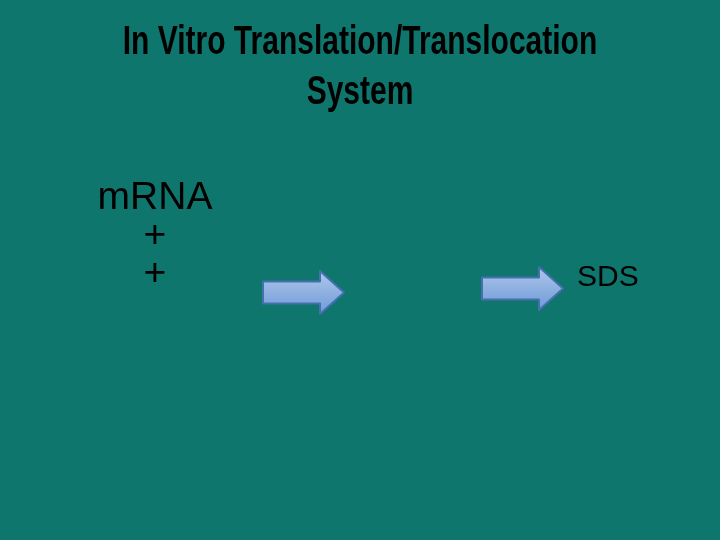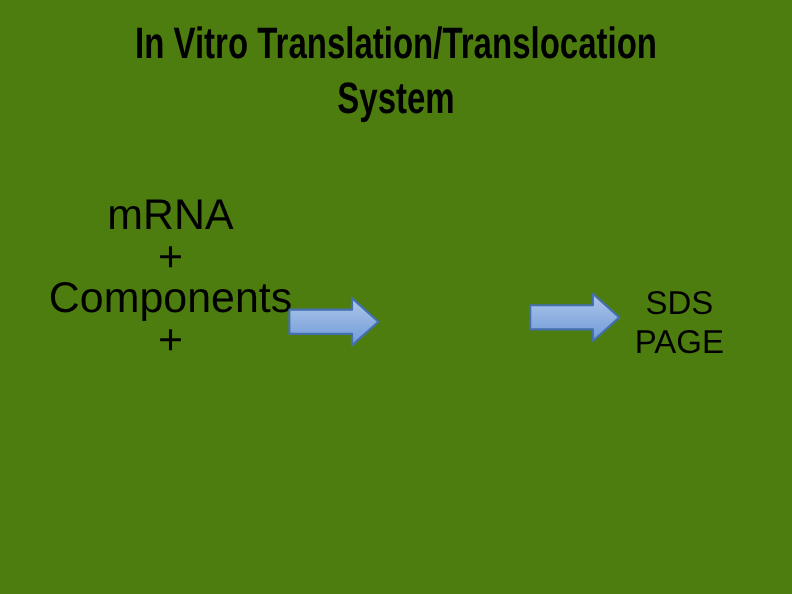"In Vitro Translation/Translocation" .slide { background: #4d7c0f -> #0f766e }
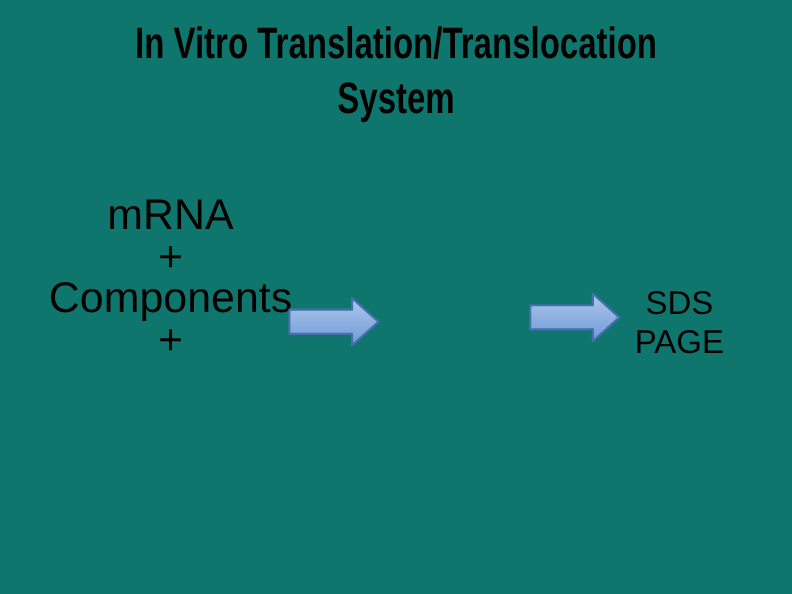"Components" div { html: <div>Components</div> -> none }
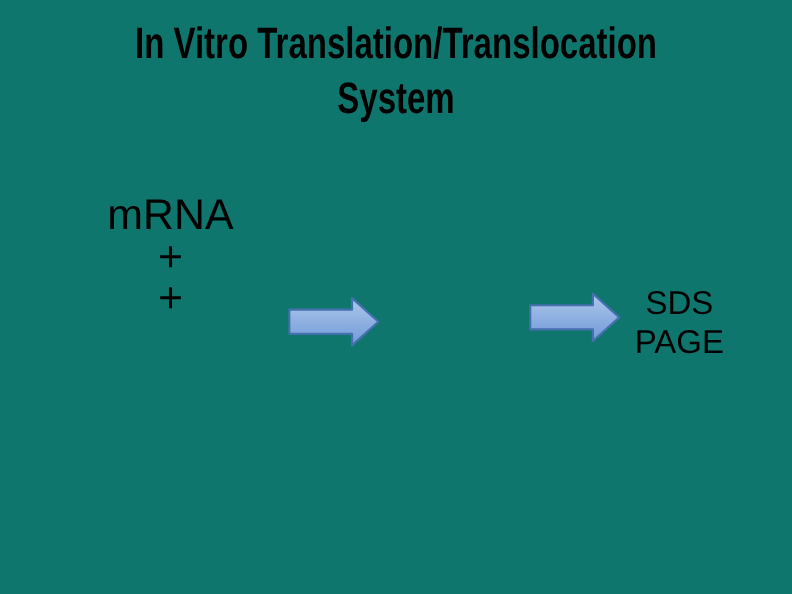"PAGE" div { html: <div>PAGE</div> -> none }
